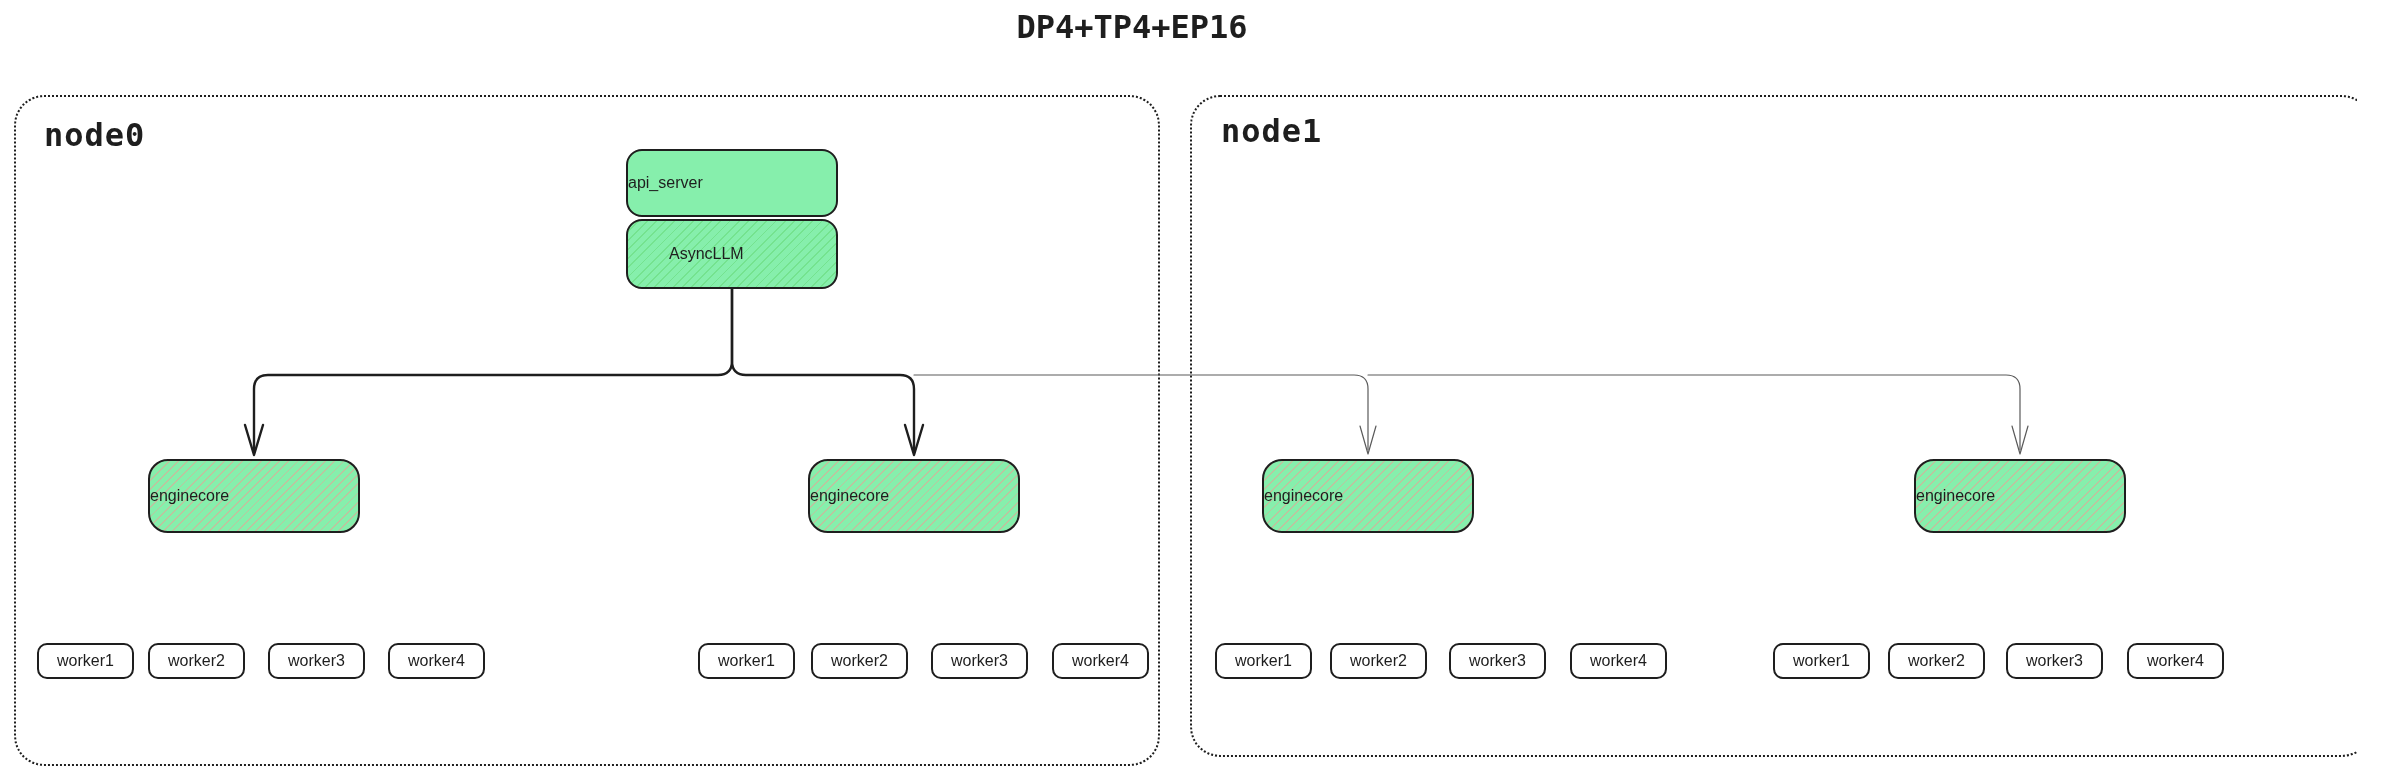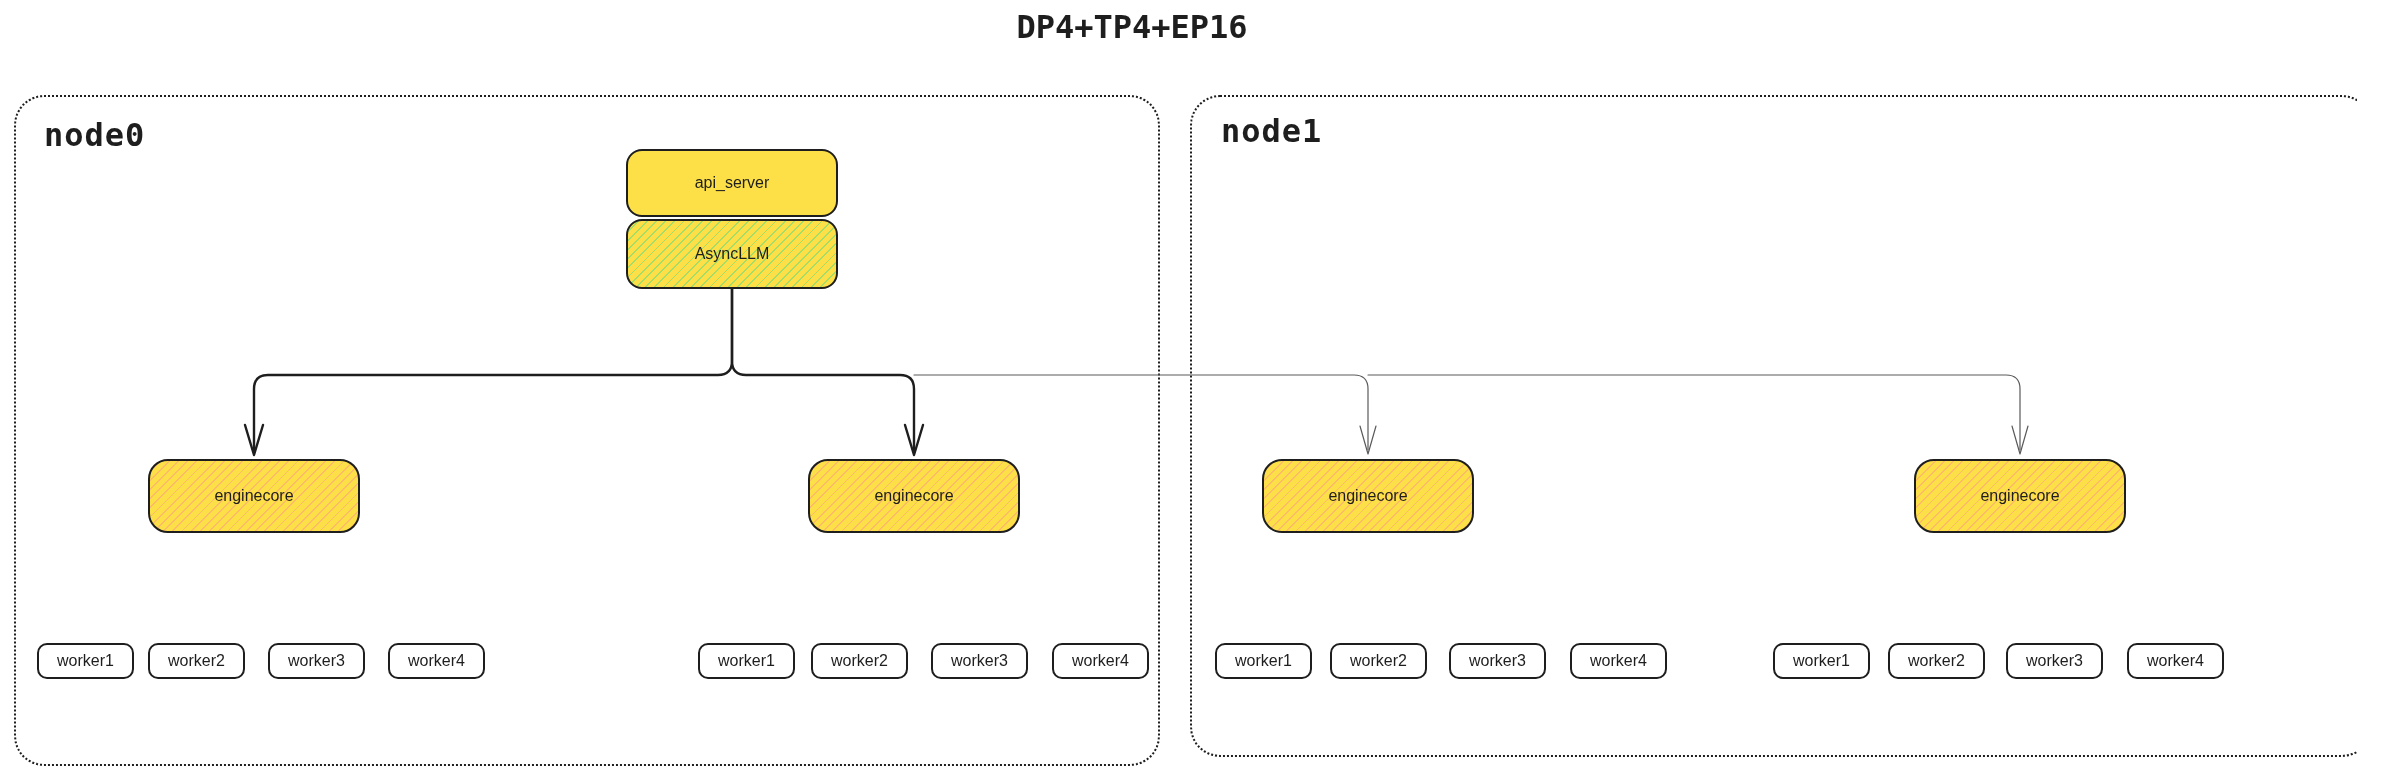"api_server" .box { background: #fde047 -> #86efac; justify-content: center -> flex-start }
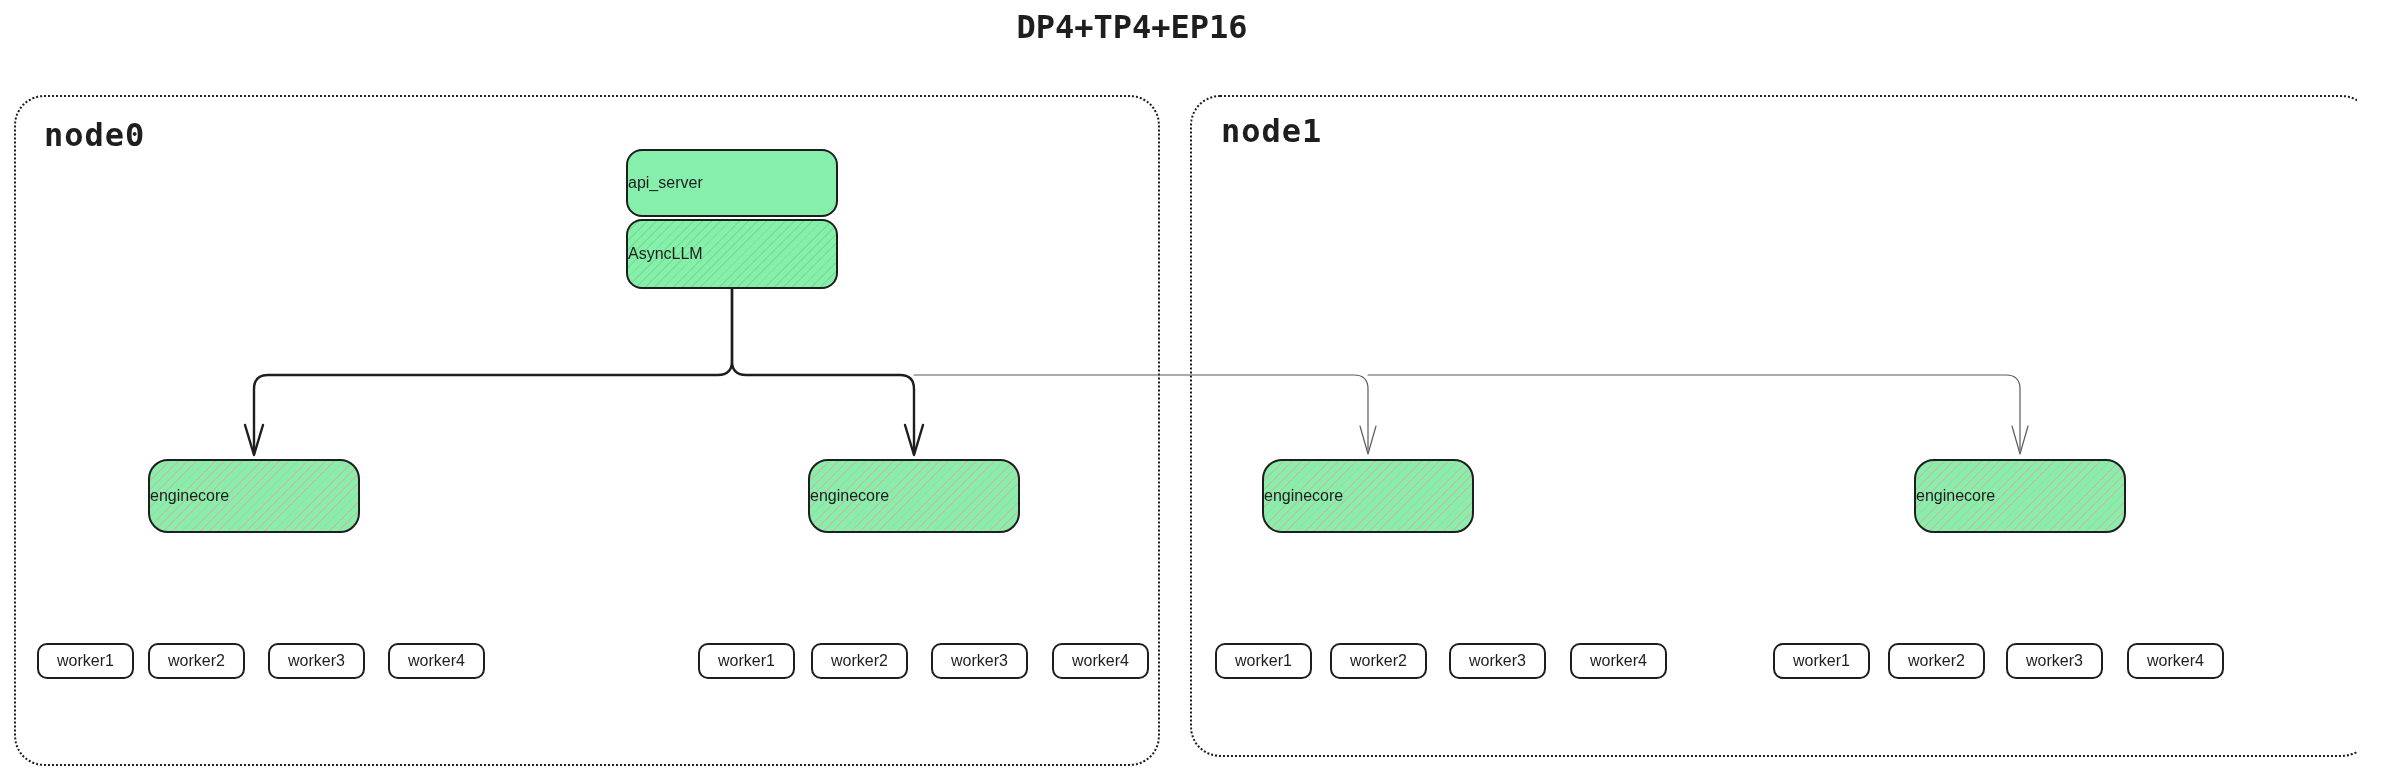"AsyncLLM" div.box { padding-left: none -> 41px }
